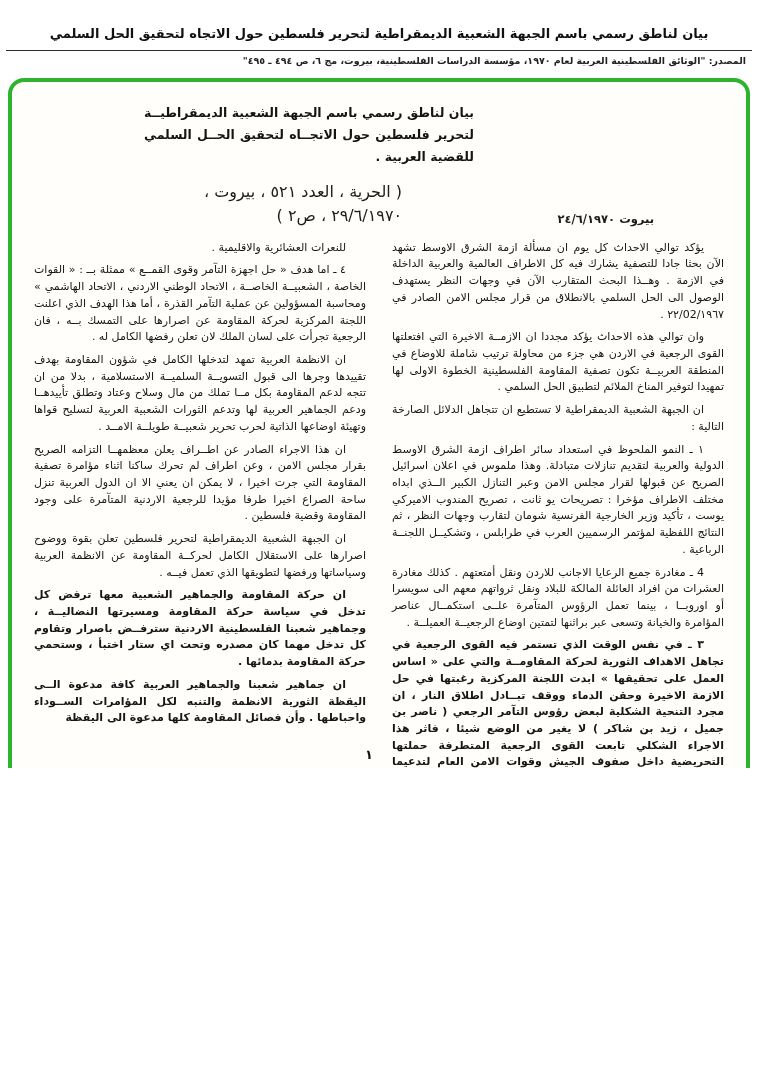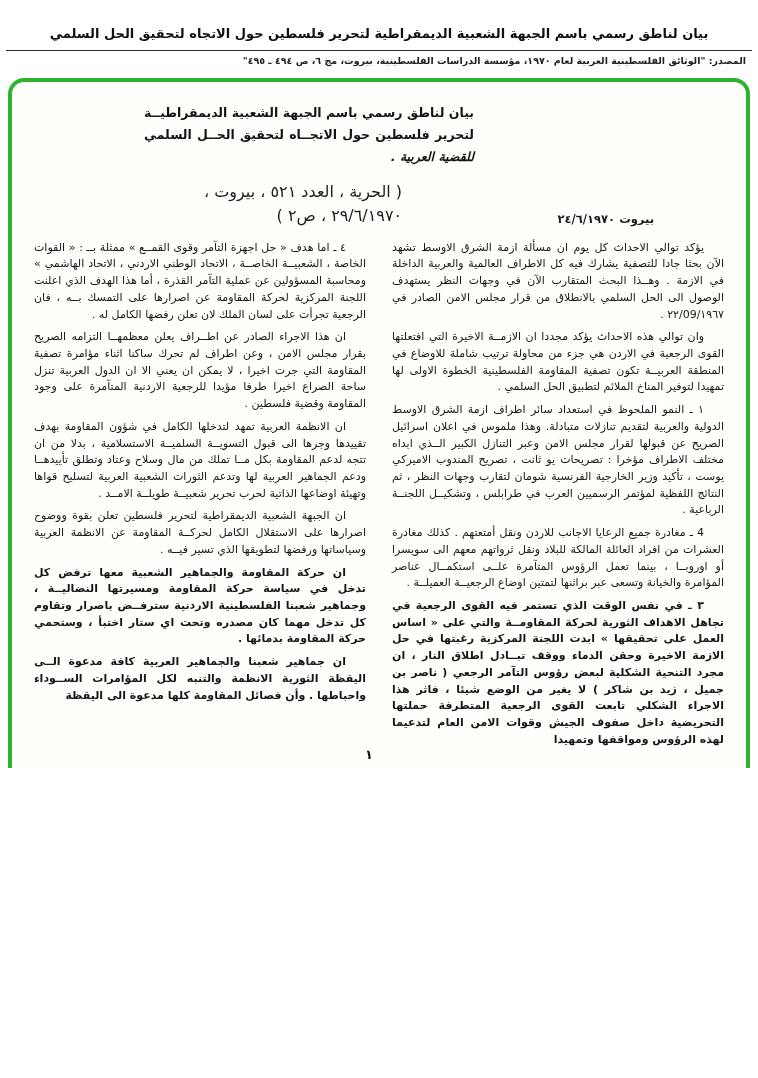"للقضية العربية ." .doc-title .tl.last { font-style: italic -> none }
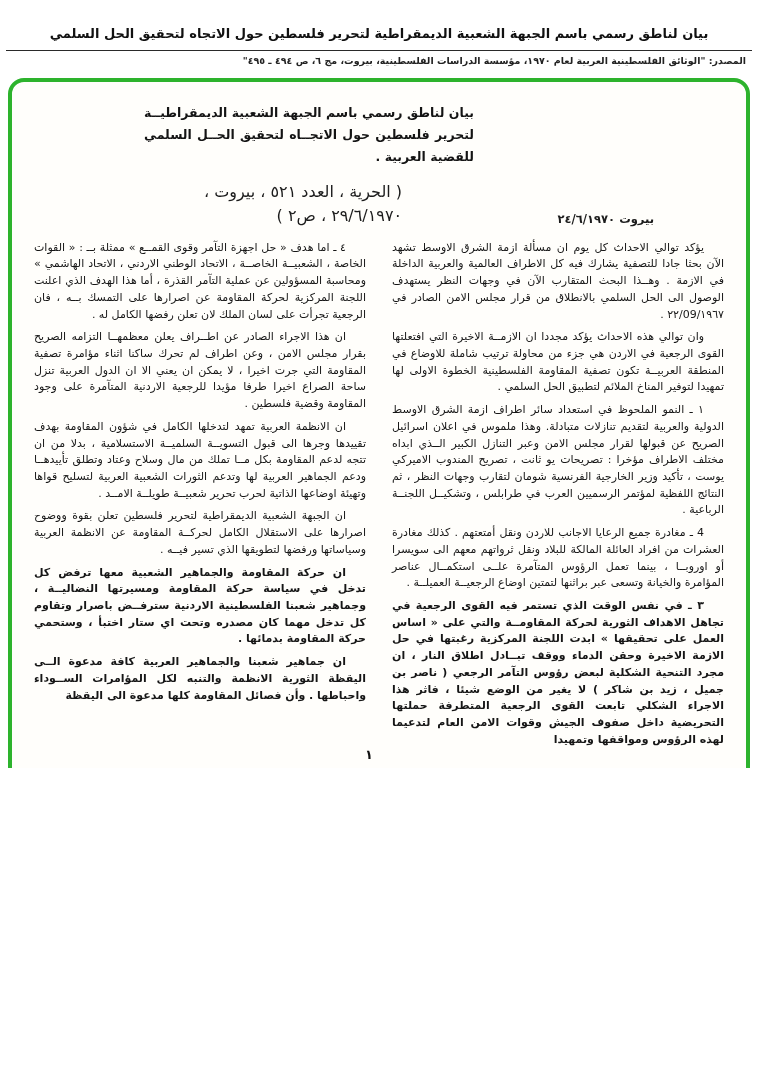"للنعرات العشائرية والاقليمية ." p { html: none -> <p>للنعرات العشائرية والاقليمية .</p> }
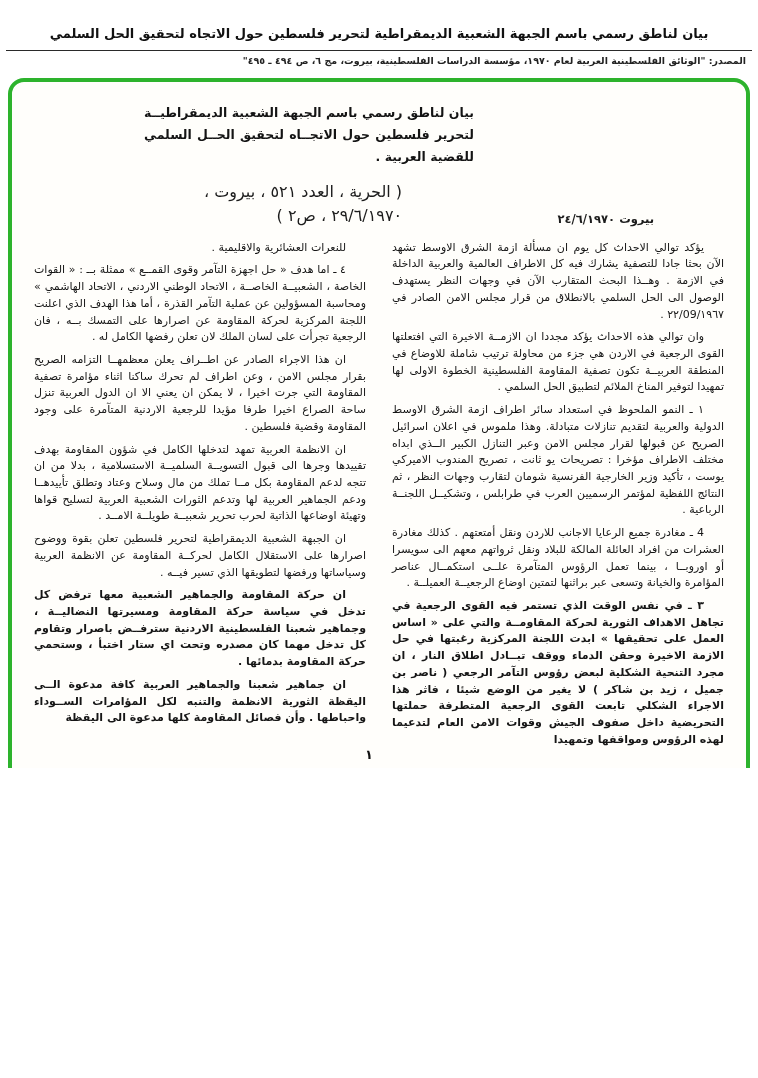"يؤكد توالي الاحداث كل يوم" p { text: ٢٢/09/١٩٦٧ -> ٢٢/02/١٩٦٧ }
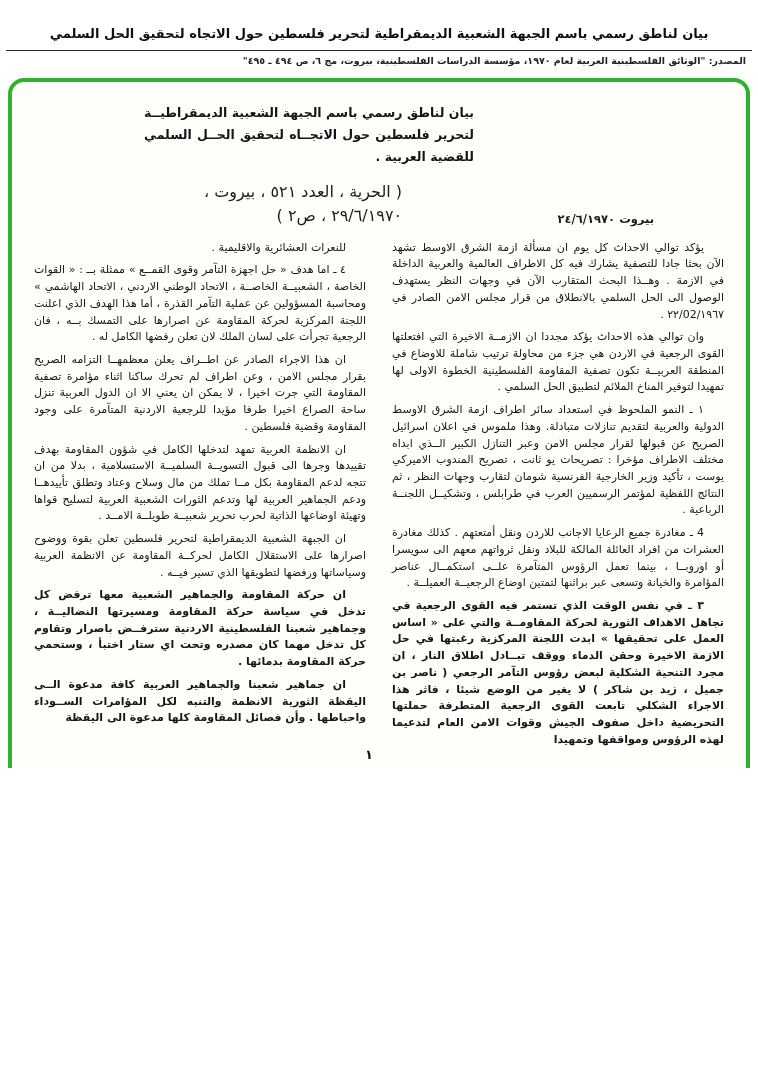"ان الجبهة الشعبية الديمقراطية لا" p { html: none -> <p>ان الجبهة الشعبية الديمقراطية لا تستطيع ان تتجاهل الدلائل الصارخة التالية :</p> }
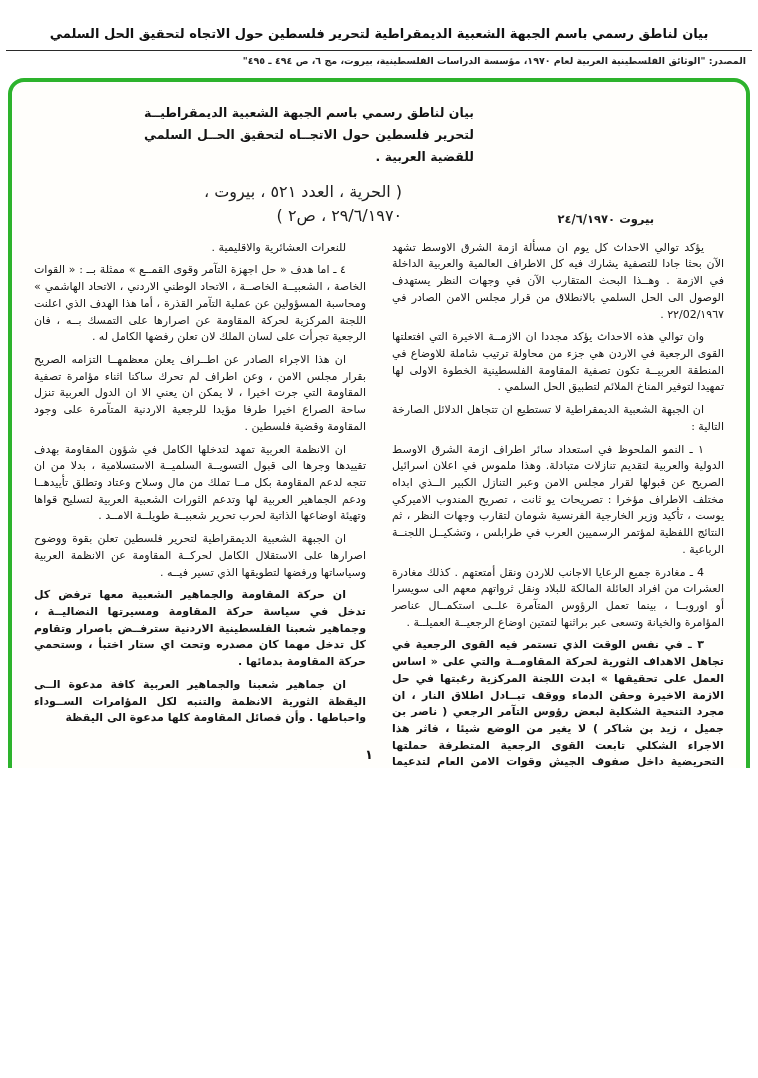"ان هذا الاجراء الصادر عن" p { order: before "ان الانظمة العربية تمهد لتدخلها" -> after "ان الانظمة العربية تمهد لتدخلها" }
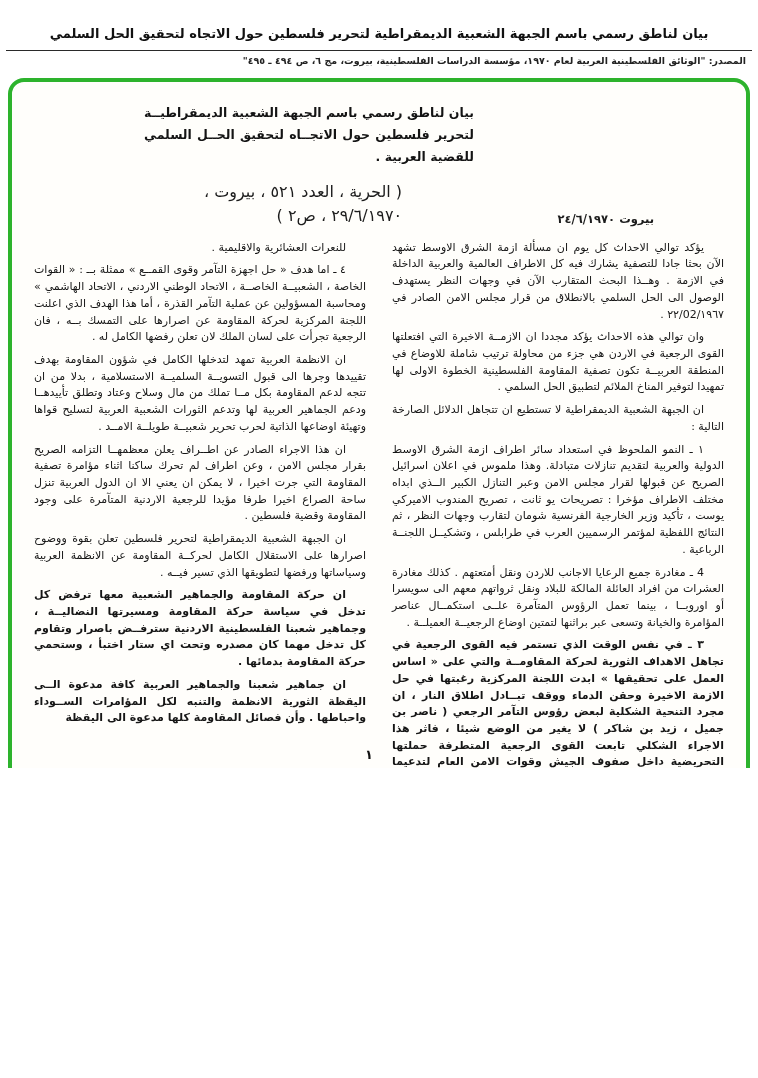"ان الجبهة الشعبية الديمقراطية لتحرير" p { text: تسير -> تعمل }
